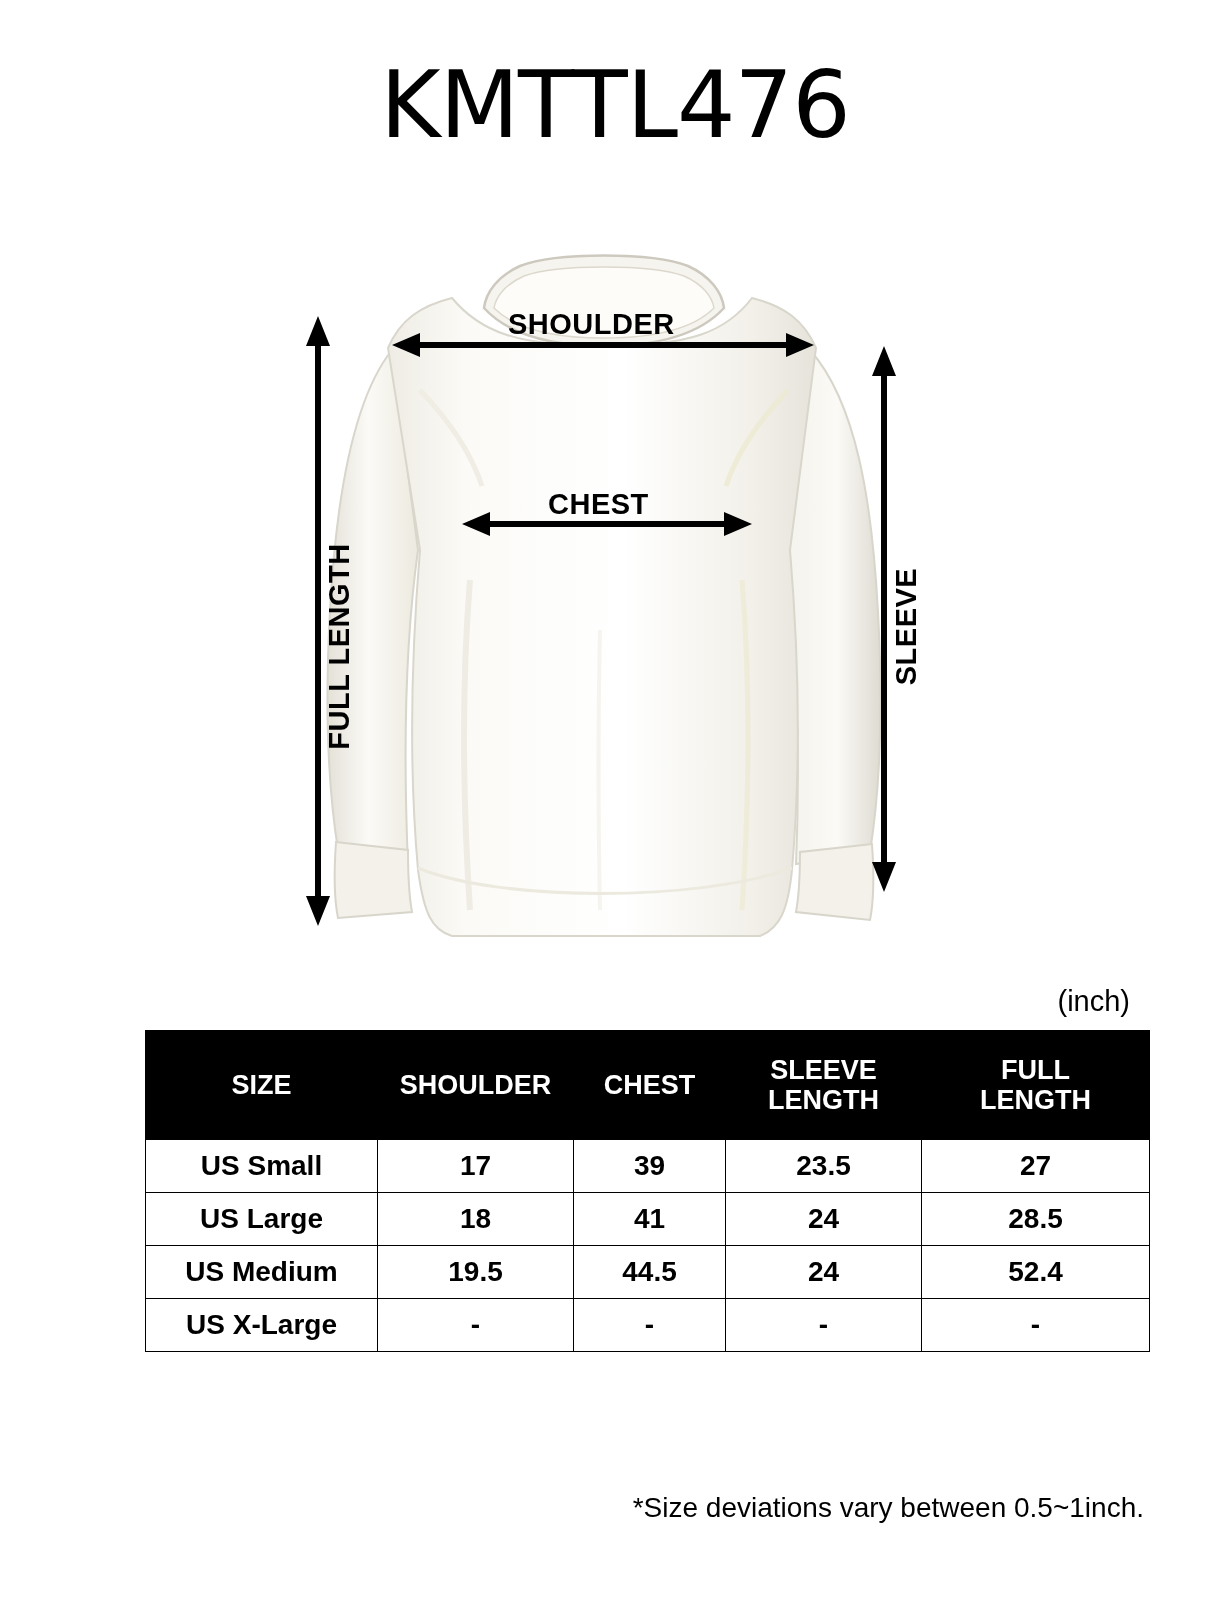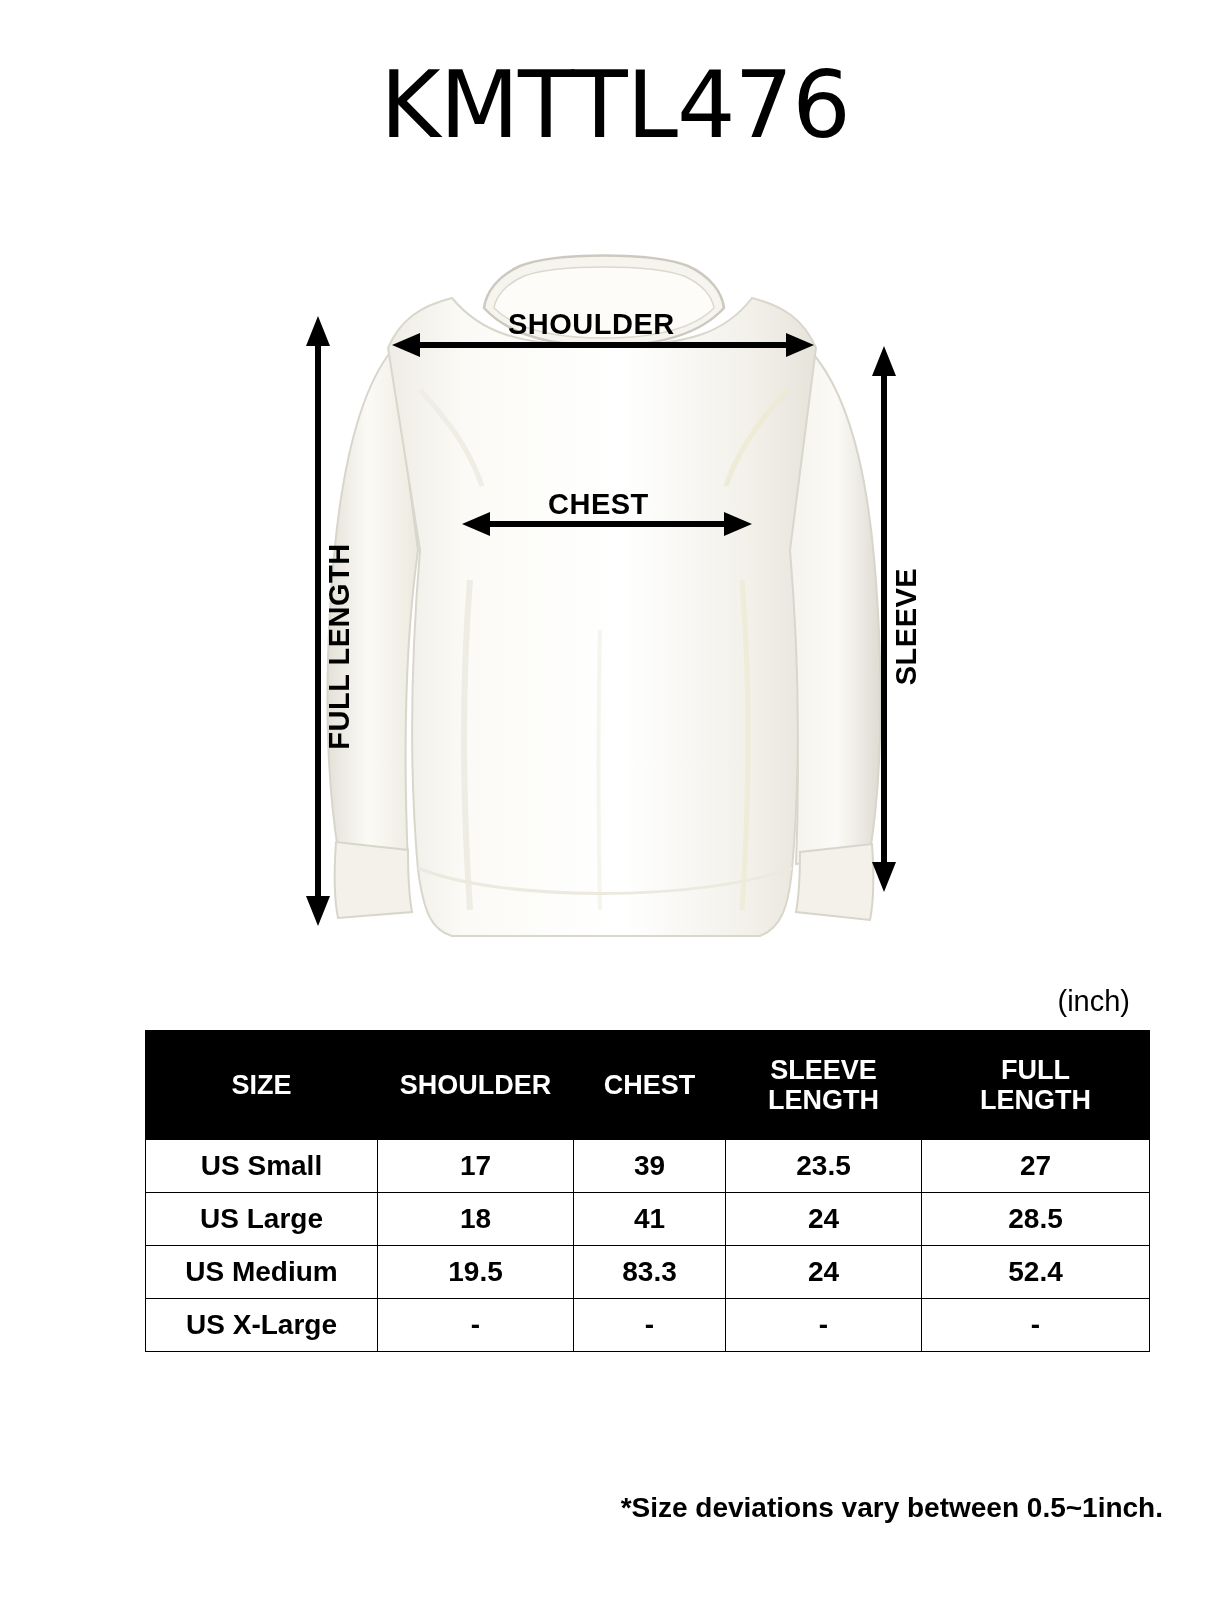"83.3" td { text: 83.3 -> 44.5 }
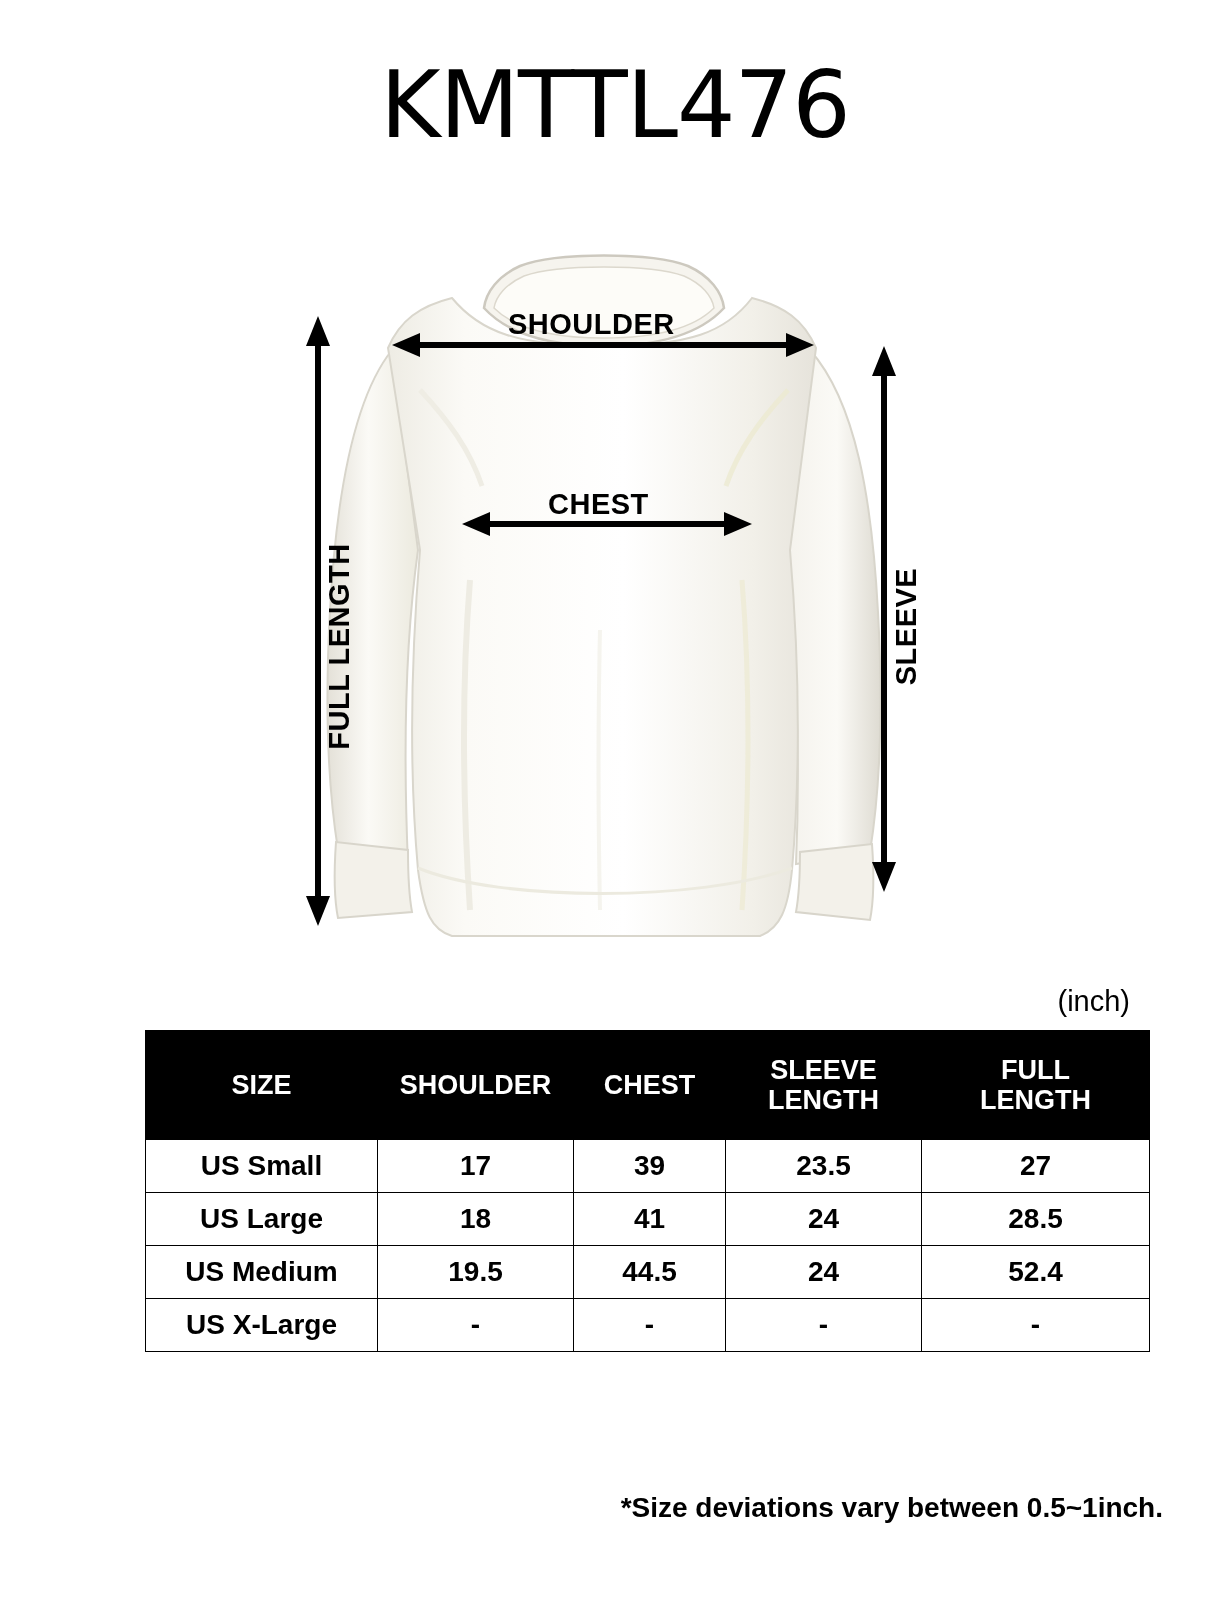"*Size deviations vary between 0.5~1inch." .footnote { font-weight: bold -> normal; padding-right: 67px -> 86px }
